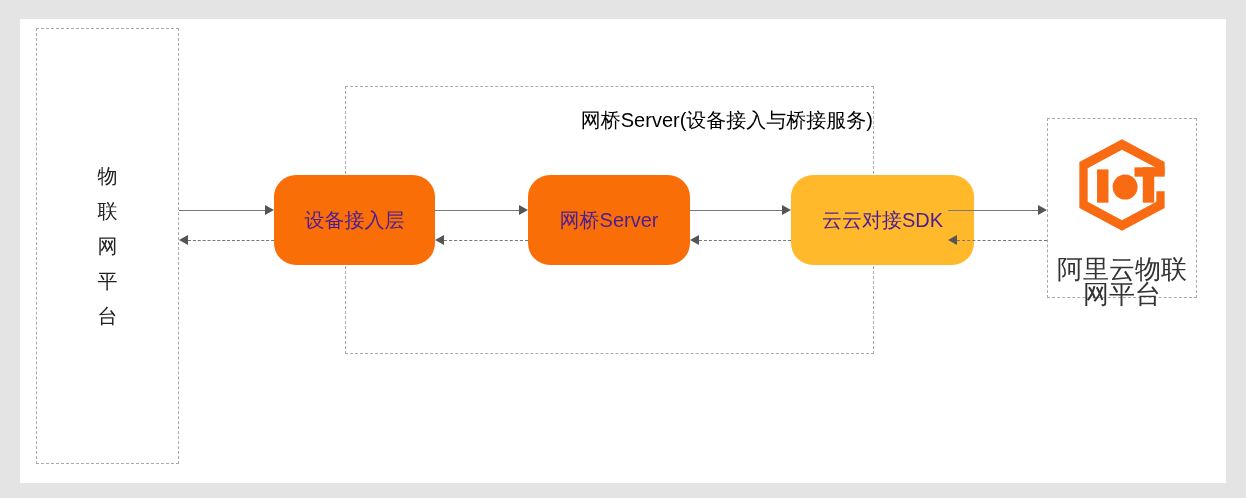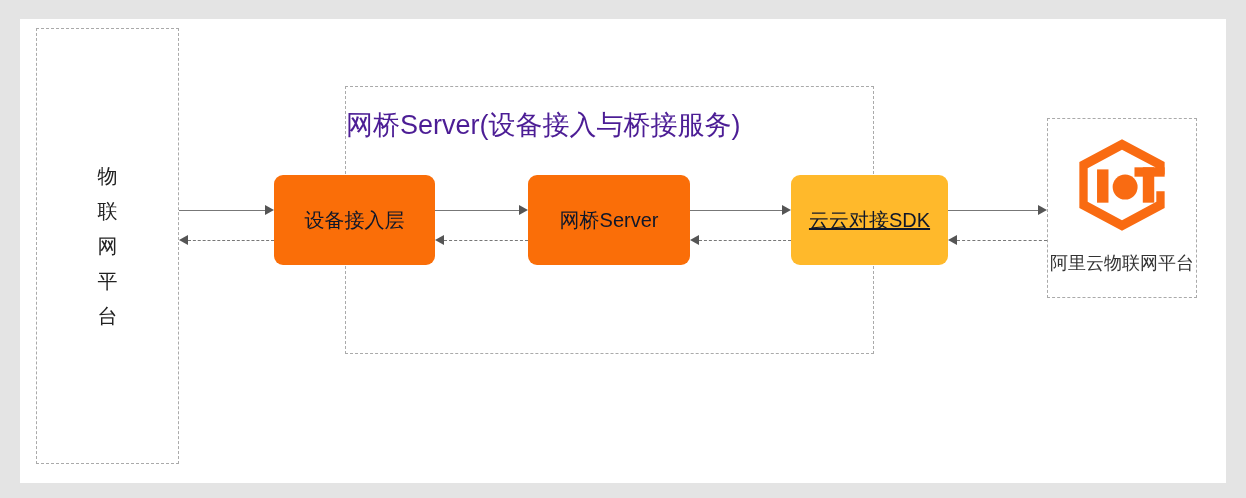"网桥Server(设备接入与桥接服务)" #bridge-title { color: #4c1d95 -> #000000; font-size: 27px -> 20px; text-align: left -> right }
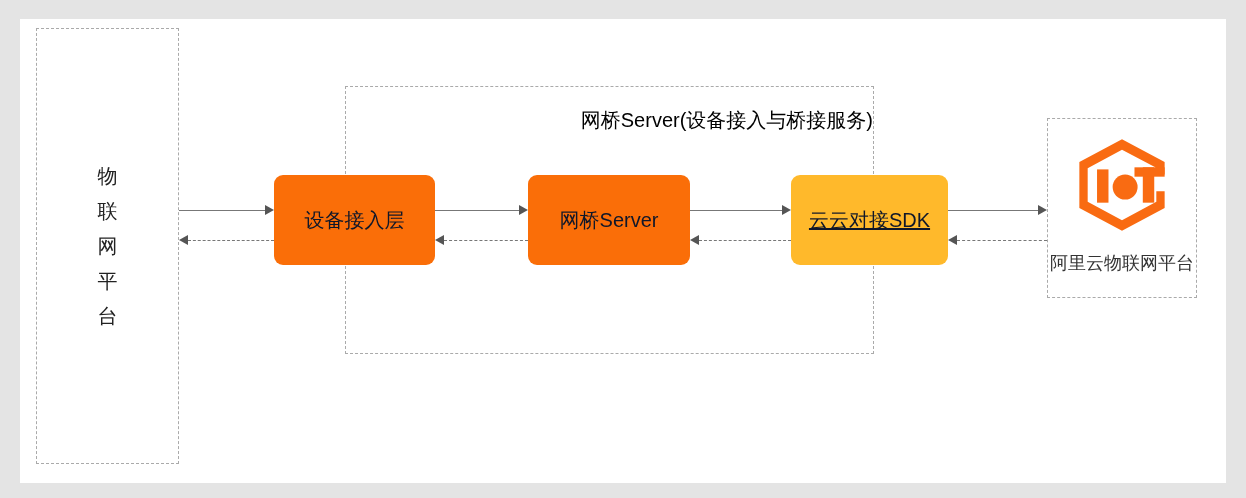"设备接入层" .proc-box { border-radius: 9px -> 22px; color: #0f172a -> #4c1d95 }
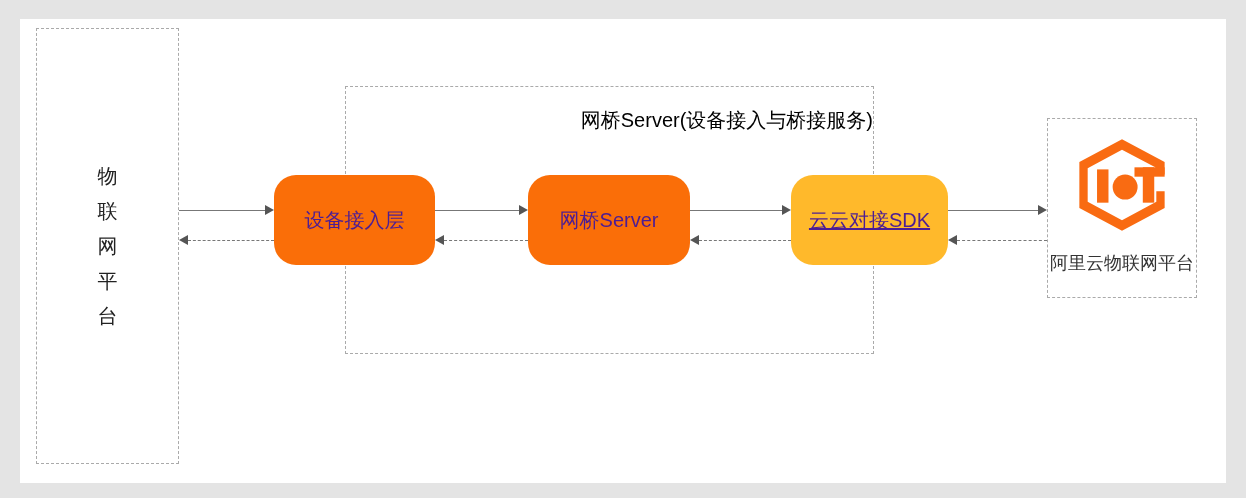"云云对接SDK" #box-sdk { text-decoration: underline -> none; width: 157px -> 183px }
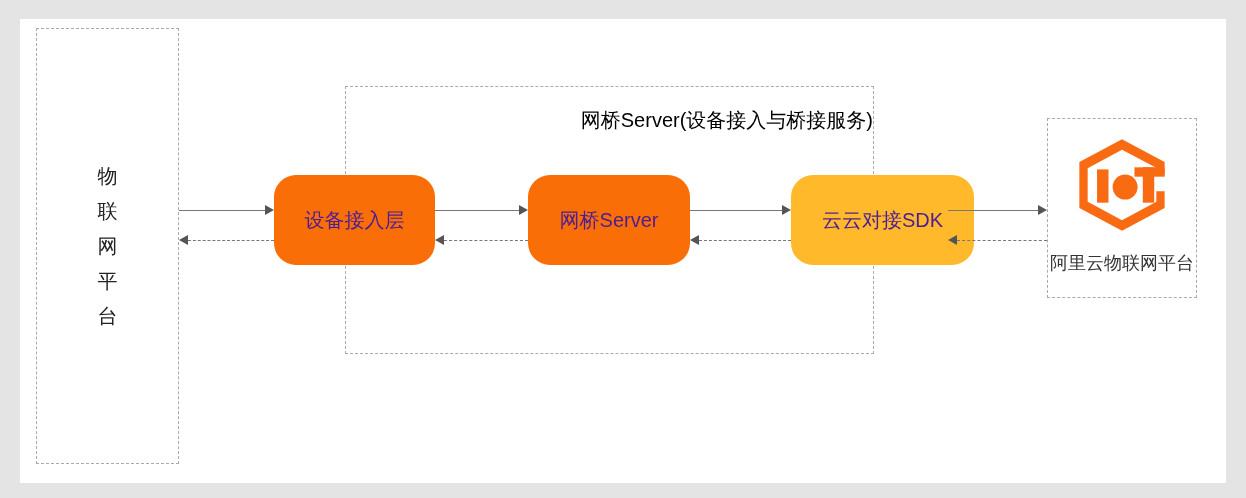"阿里云物联网平台" #aliyun-label { font-size: 18px -> 26px; top: 132px -> 138px }
